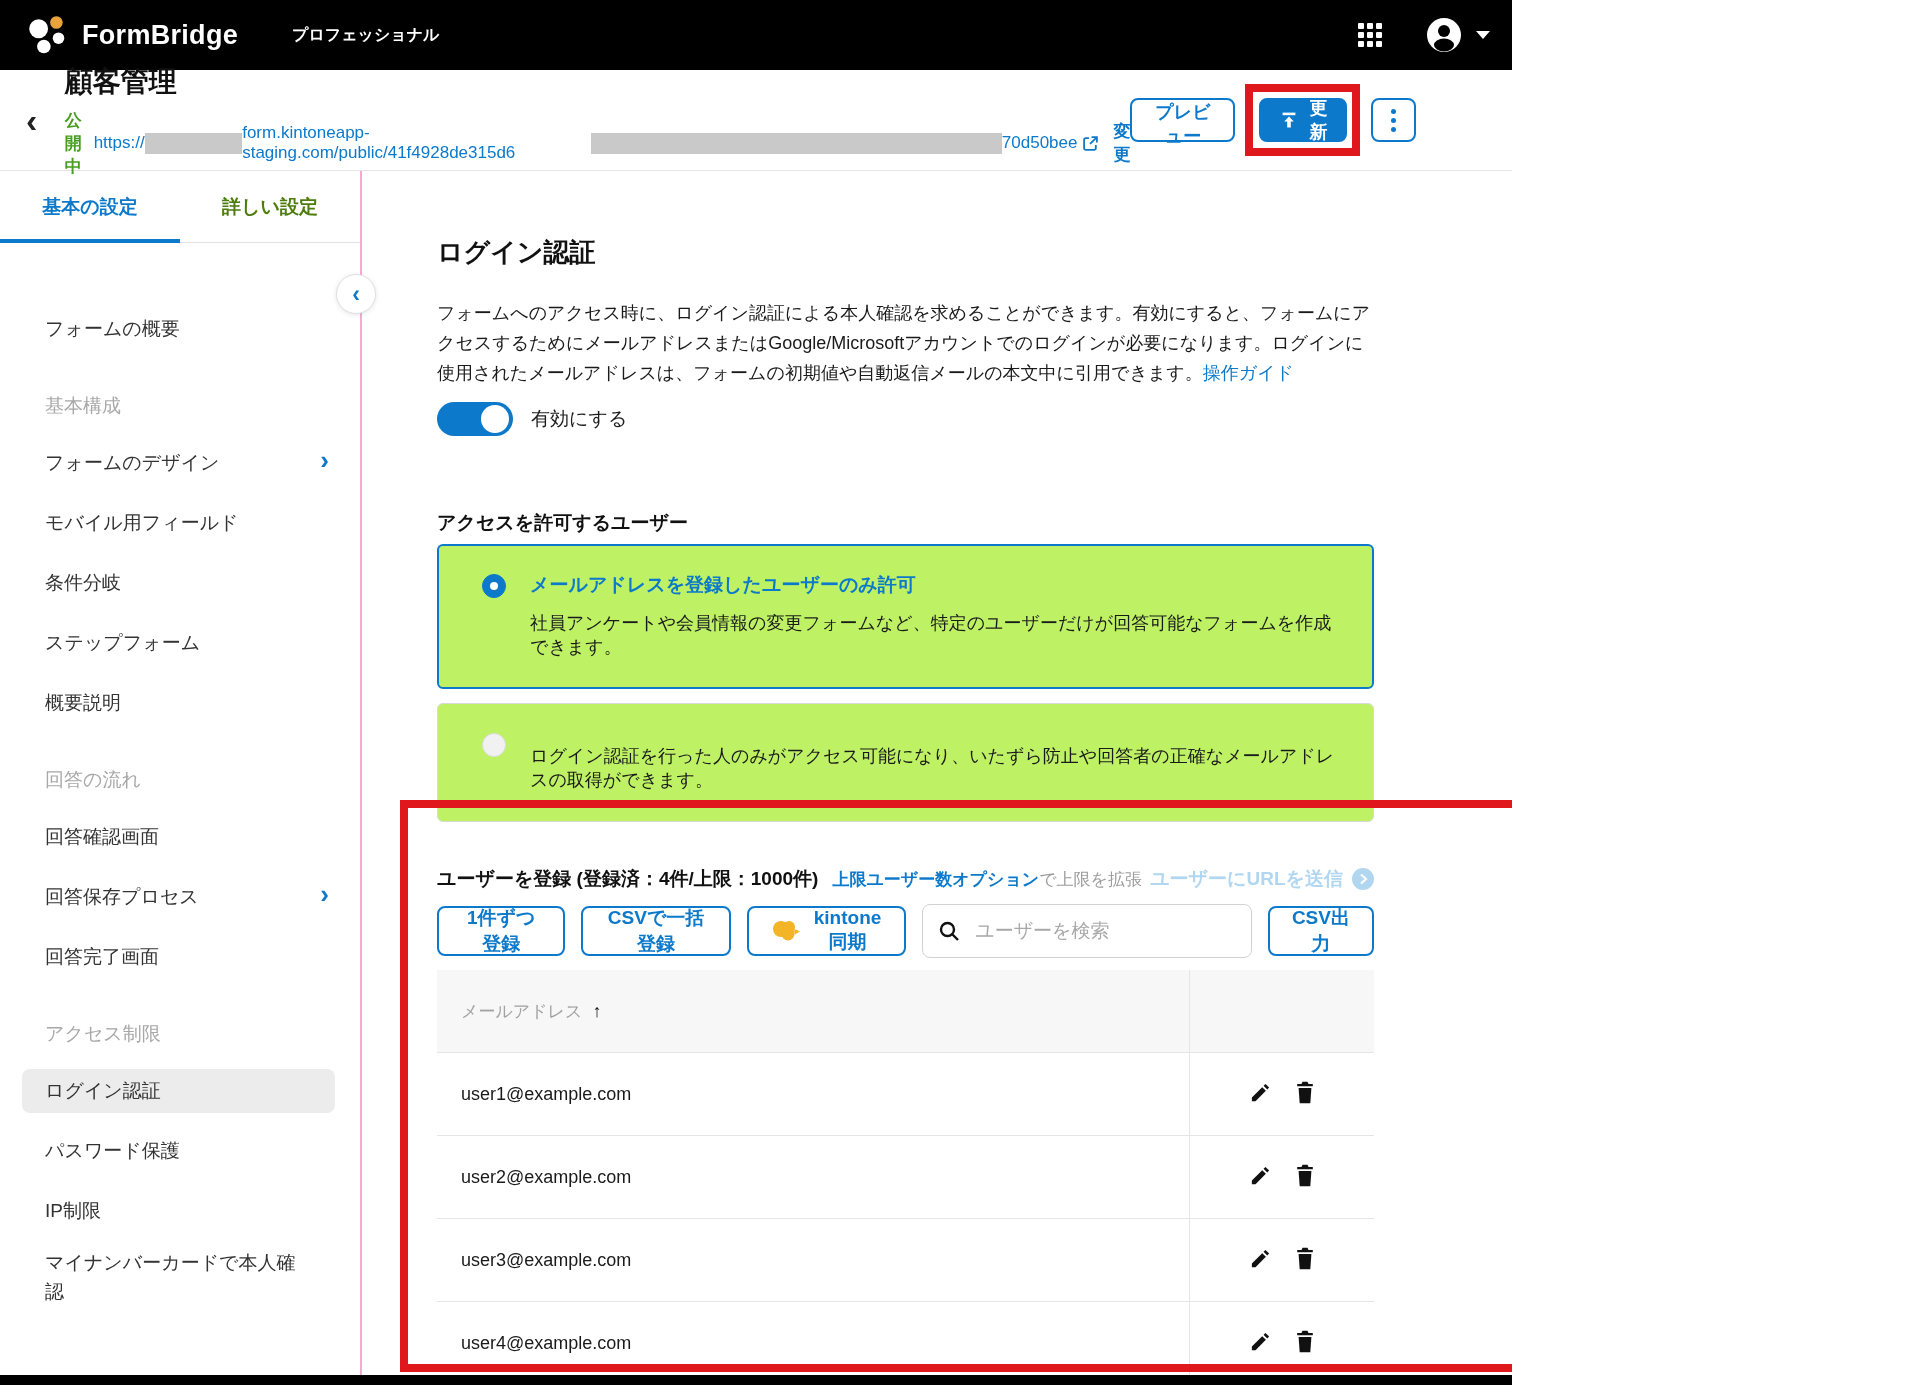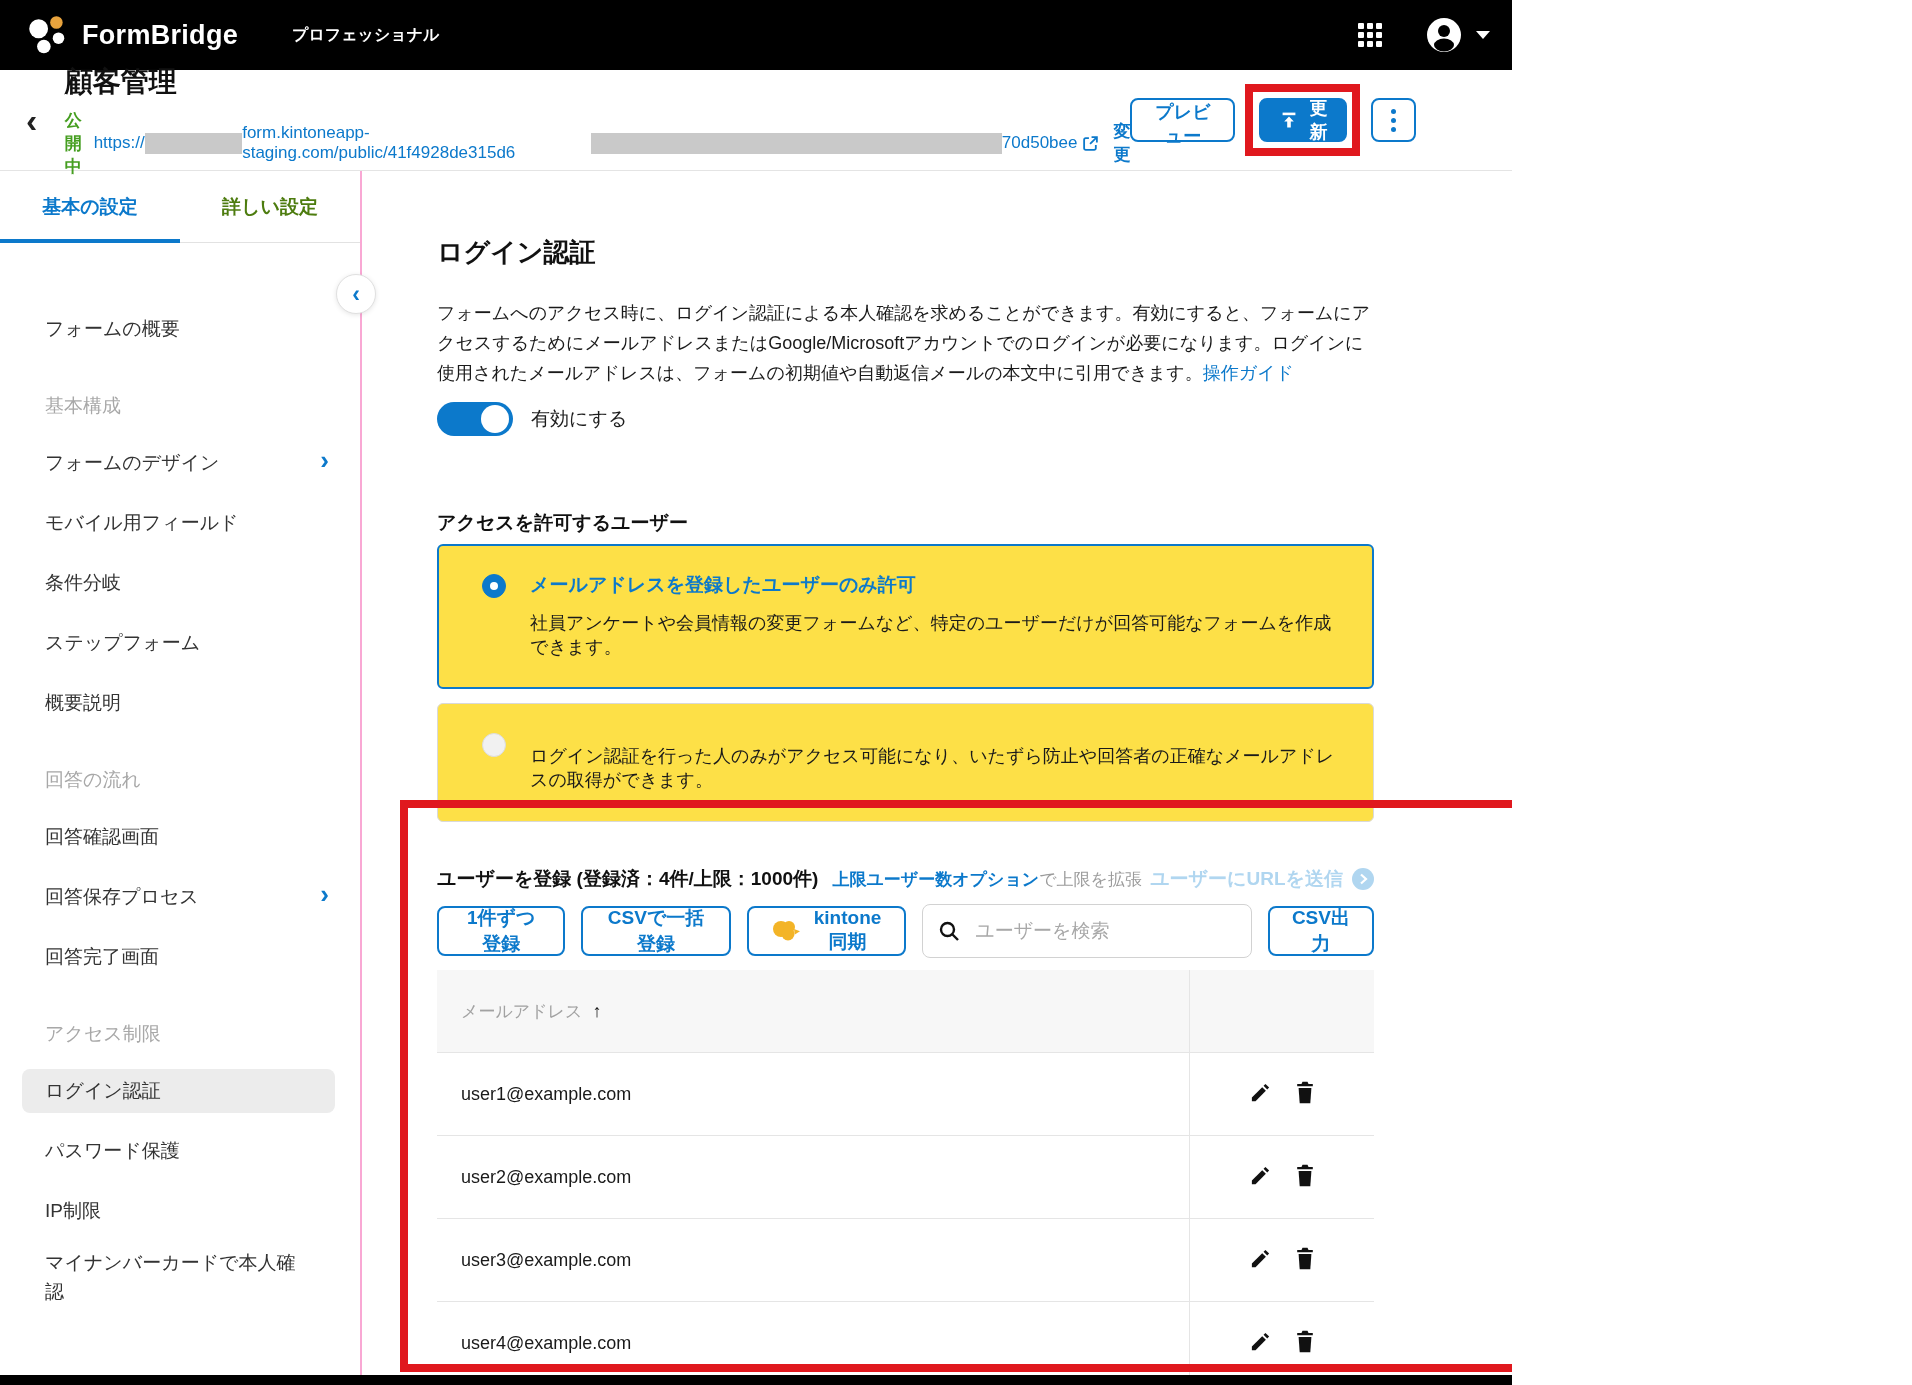"メールアドレスを登録したユーザーのみ許可" .option { background: #fde047 -> #bef264 }
